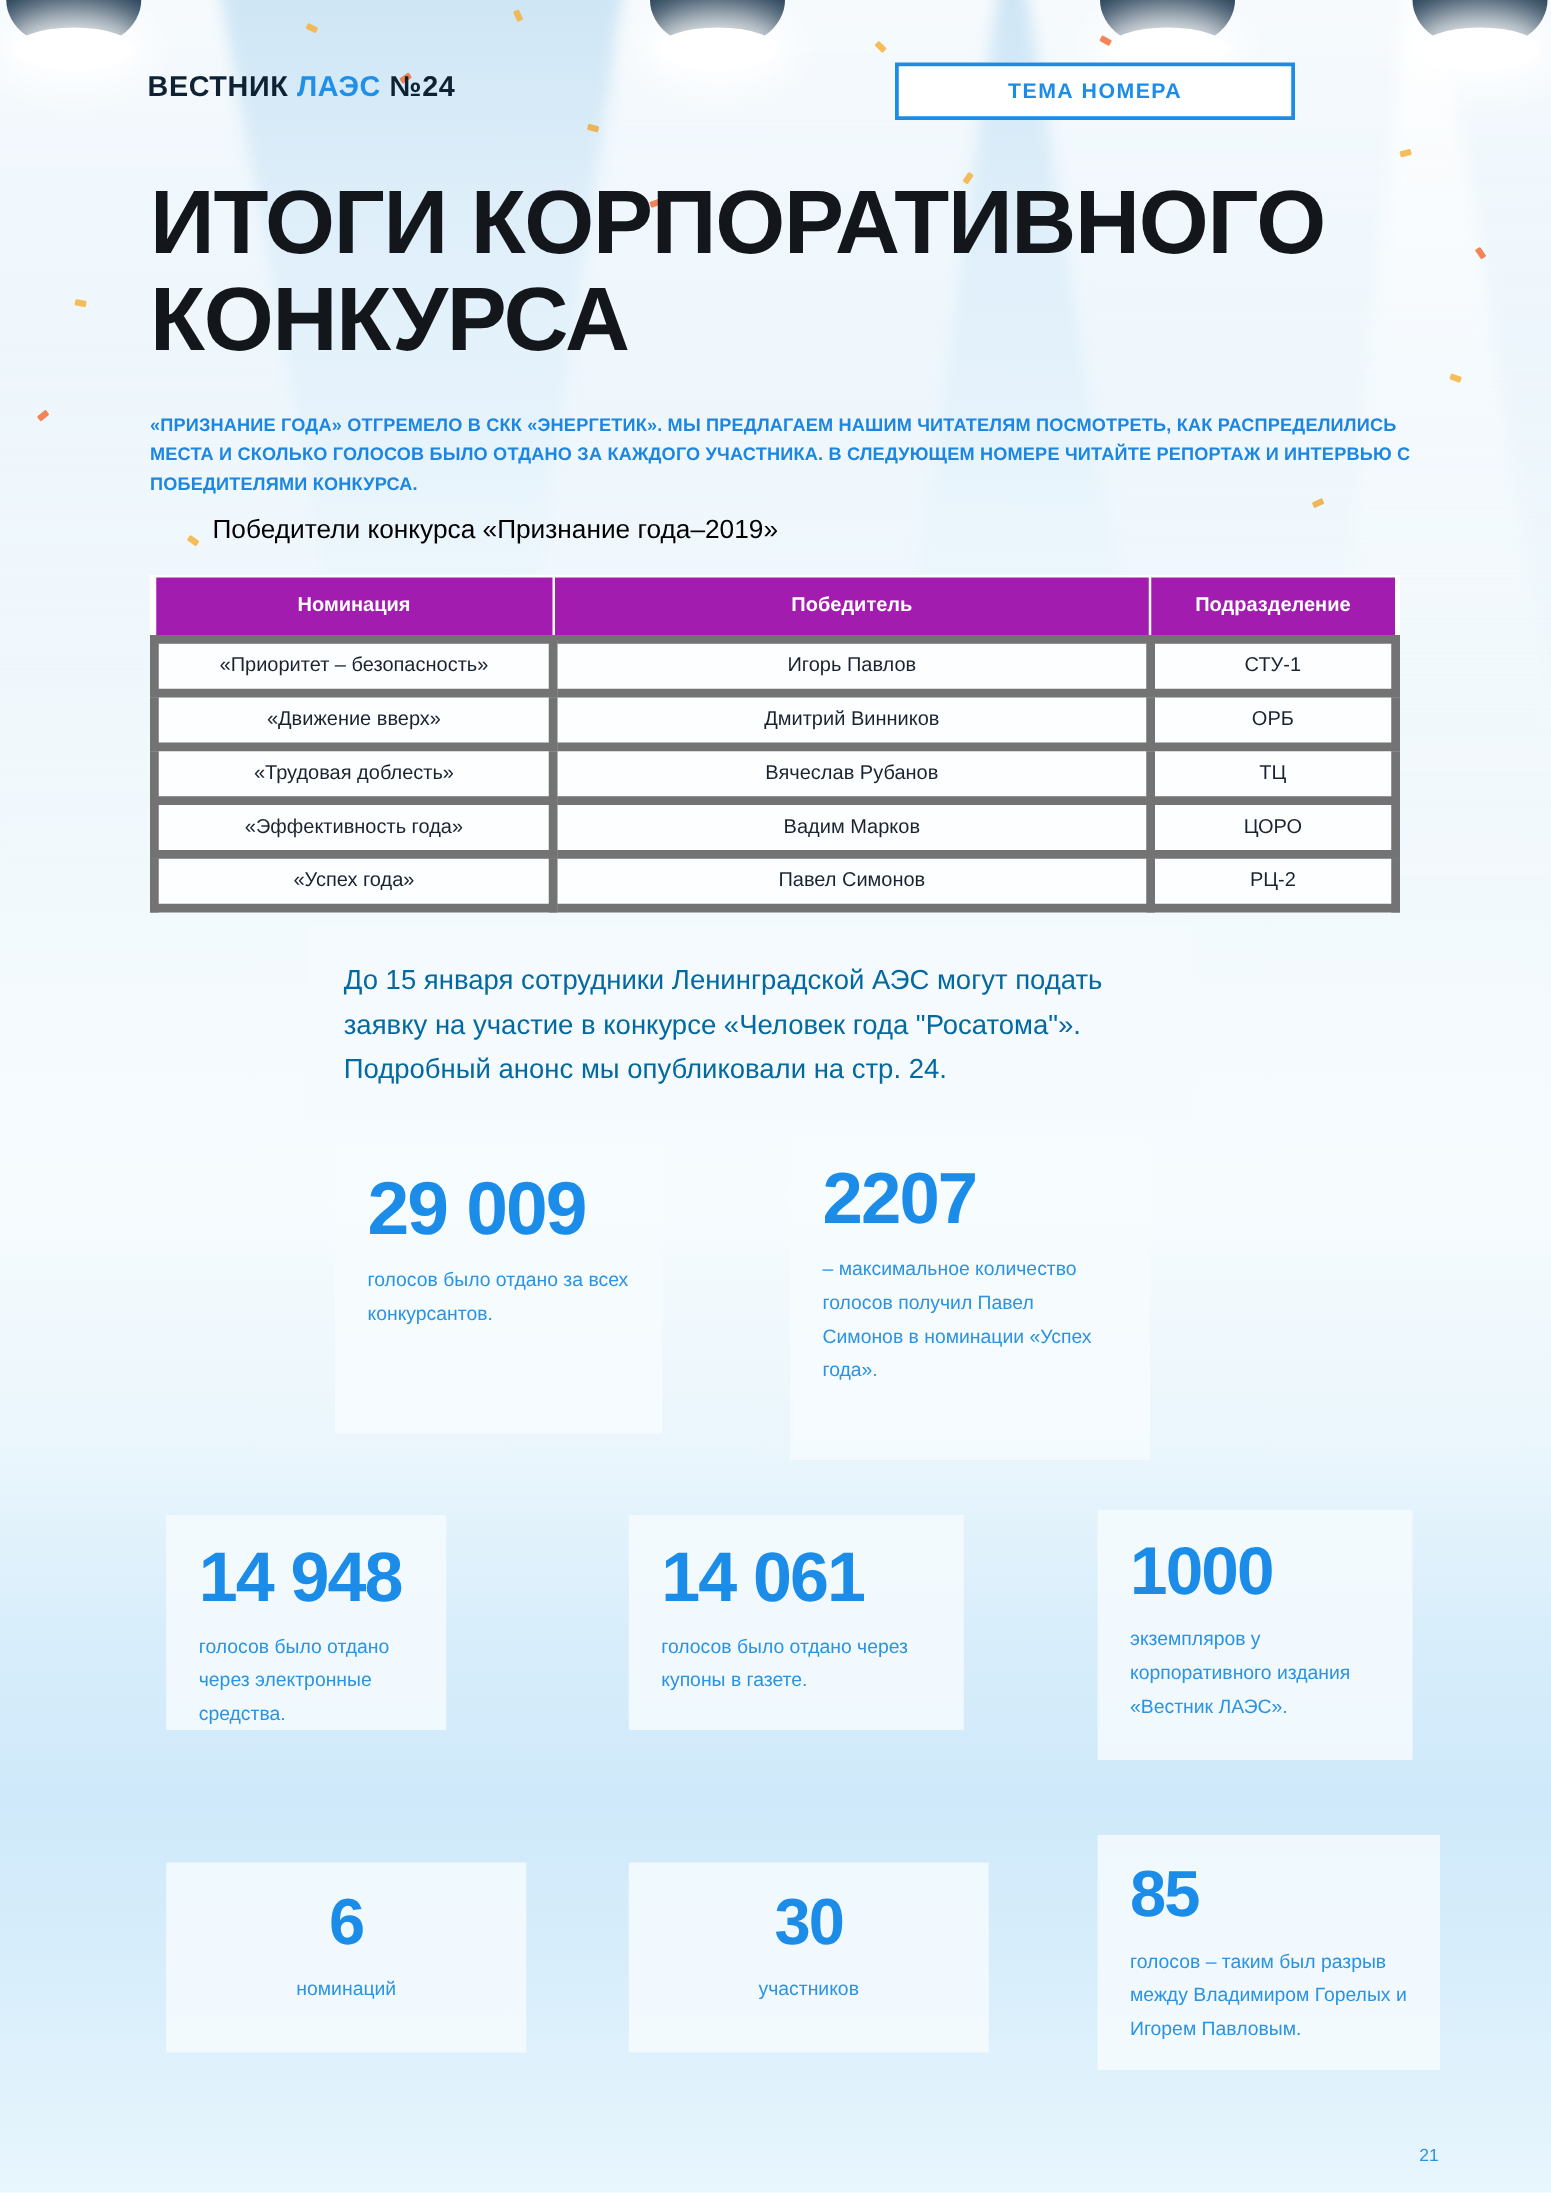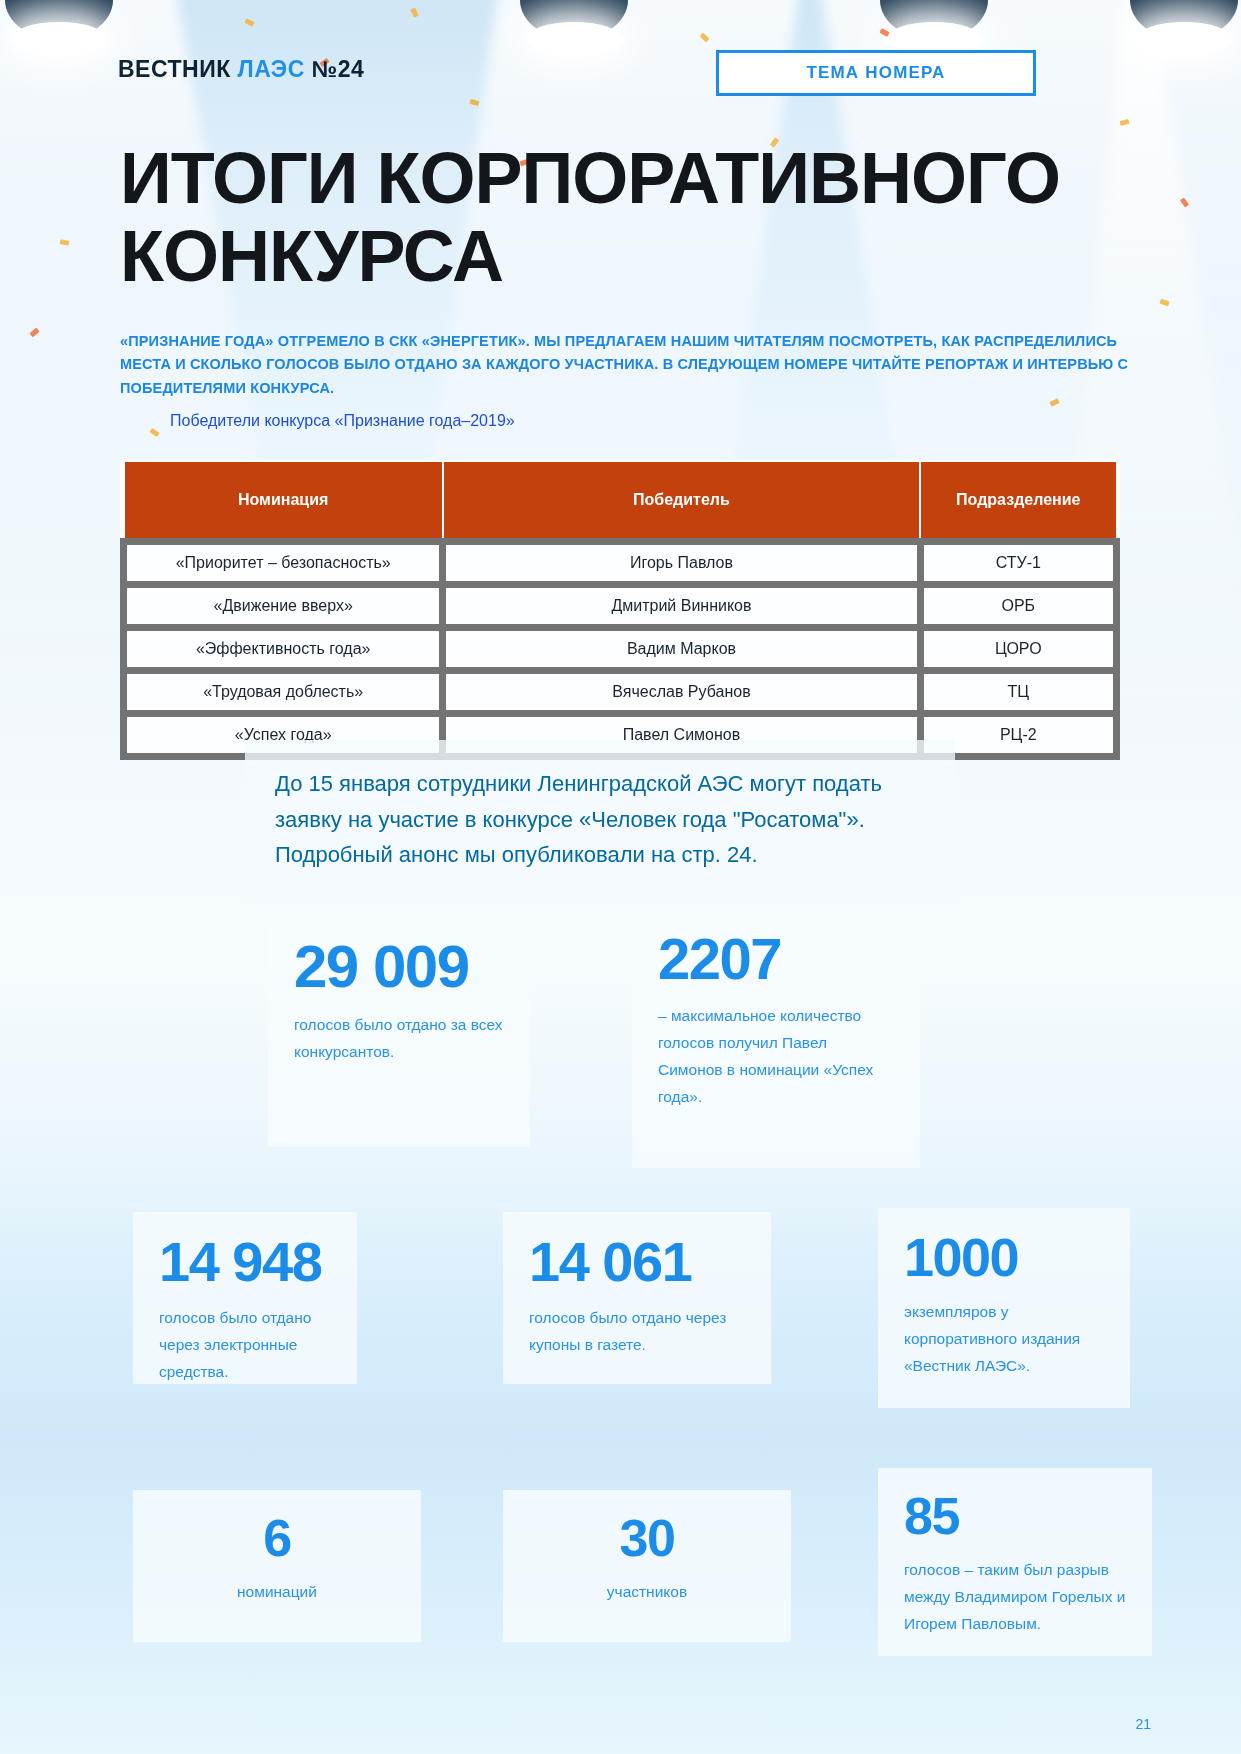"Победители конкурса «Признание" .table-caption { color: #1d4ed8 -> #000000; font-size: 16px -> 21px }
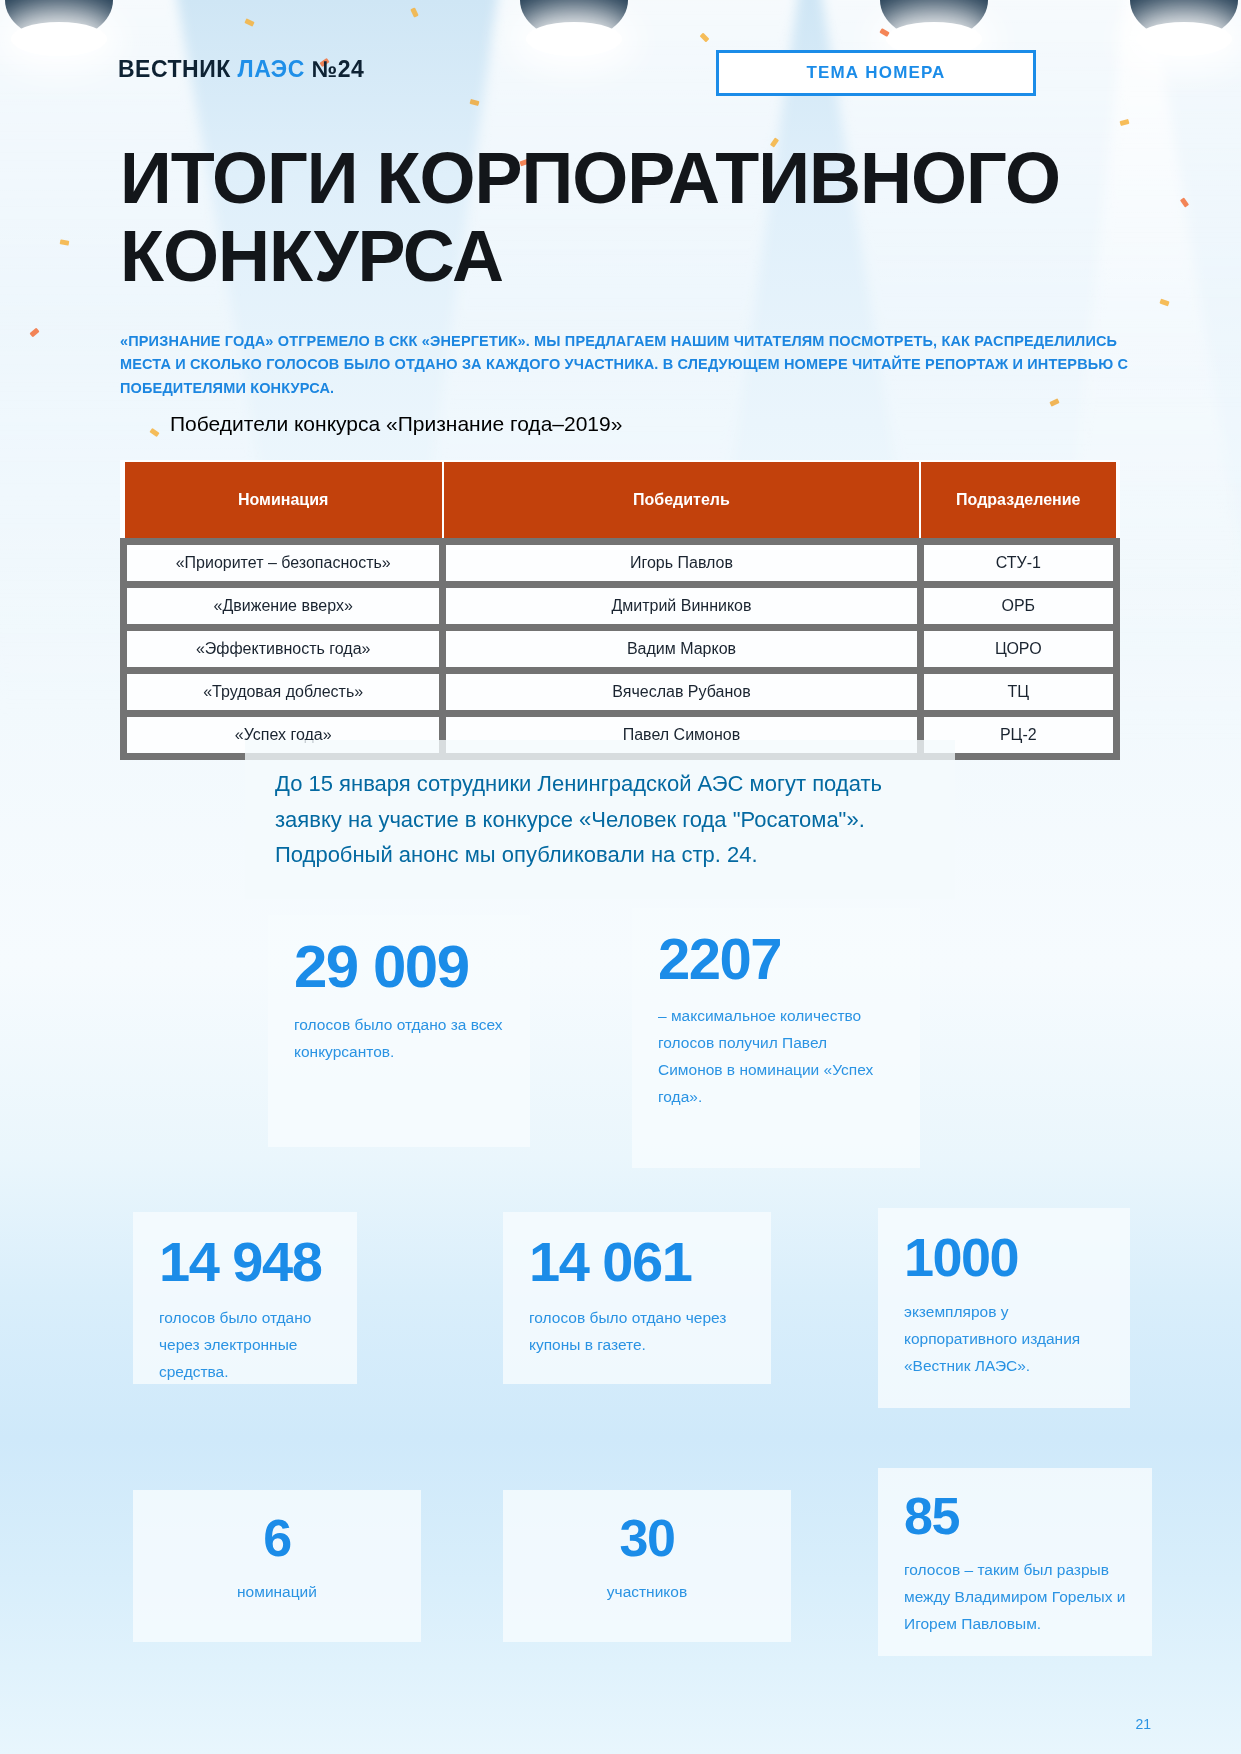"Номинация" table.winners th { background: #c2410c -> #a21caf; padding: 29px 6px -> 14px 6px }
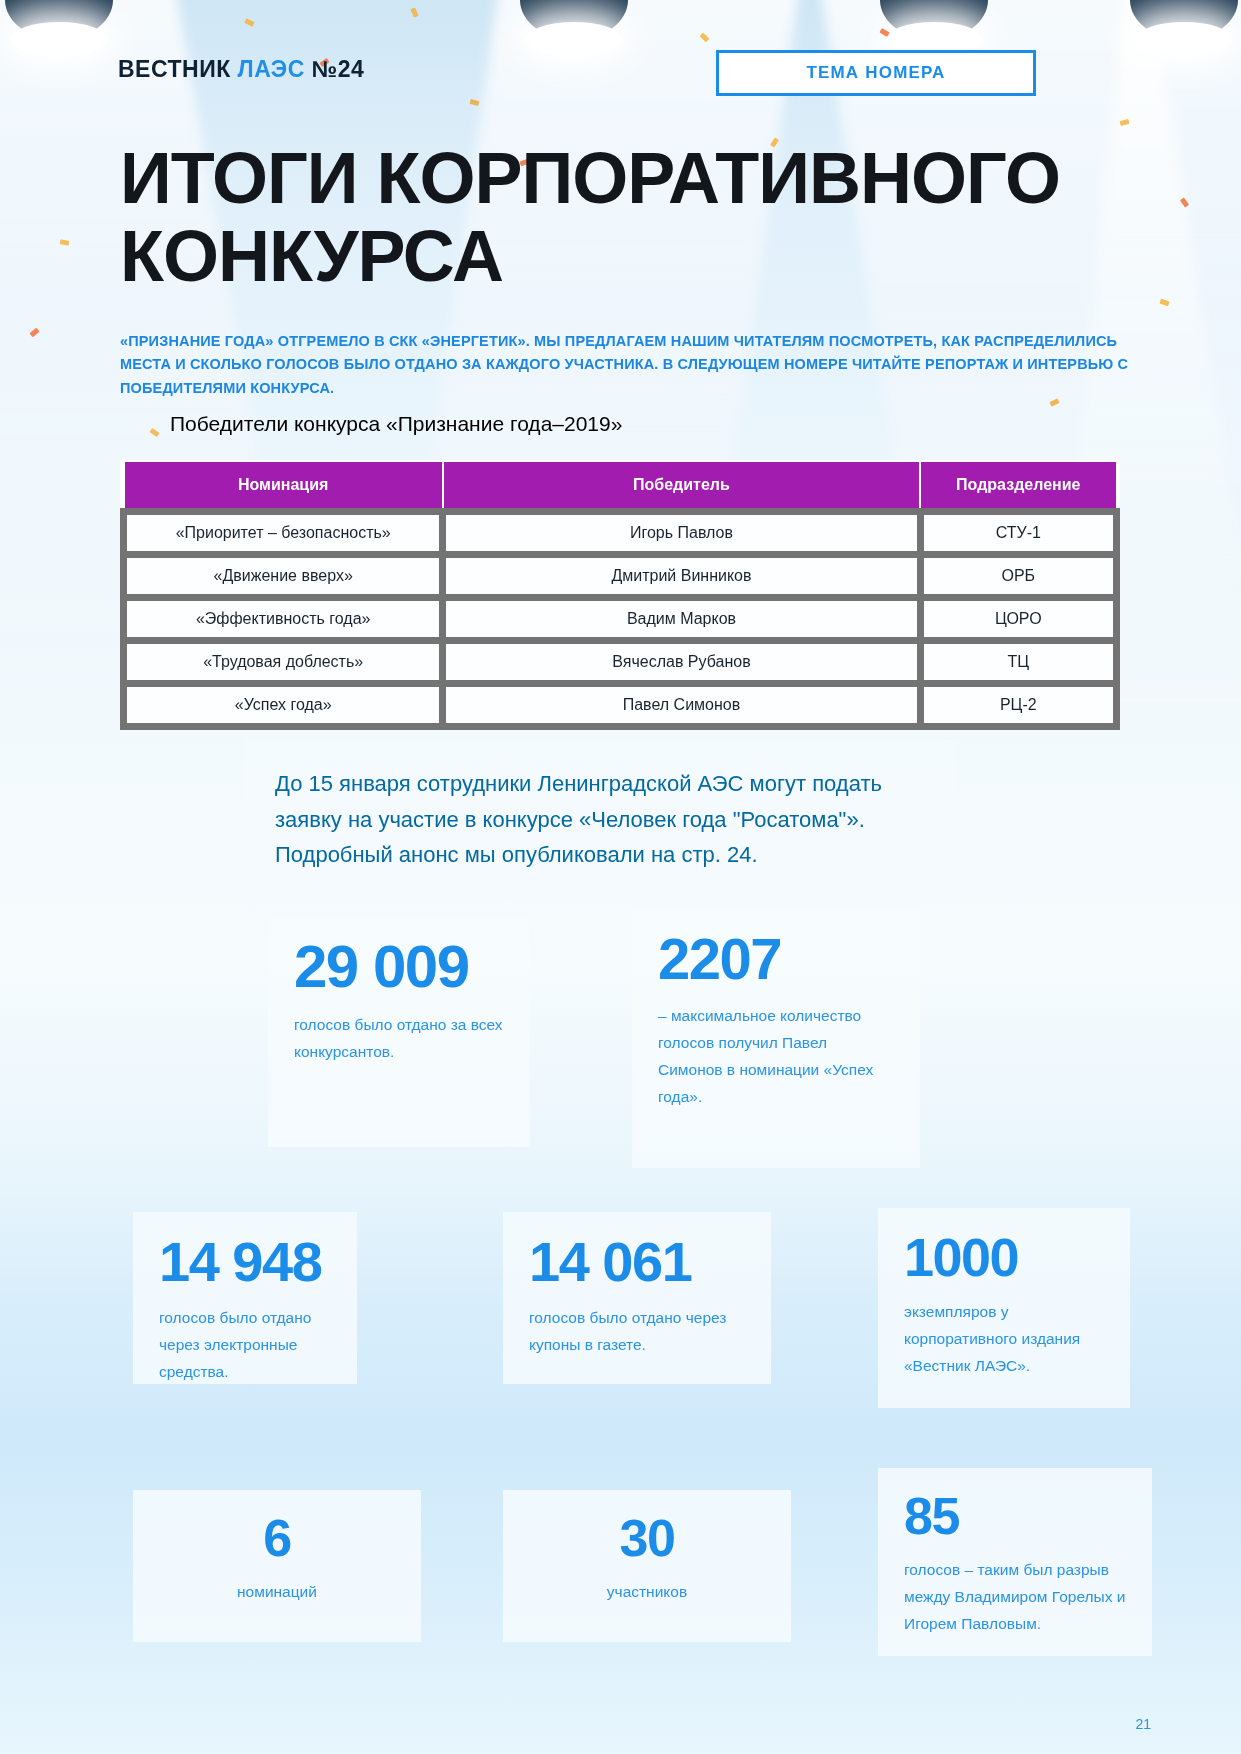"«Эффективность года»" tr { order: before "«Трудовая доблесть»" -> after "«Трудовая доблесть»" }
